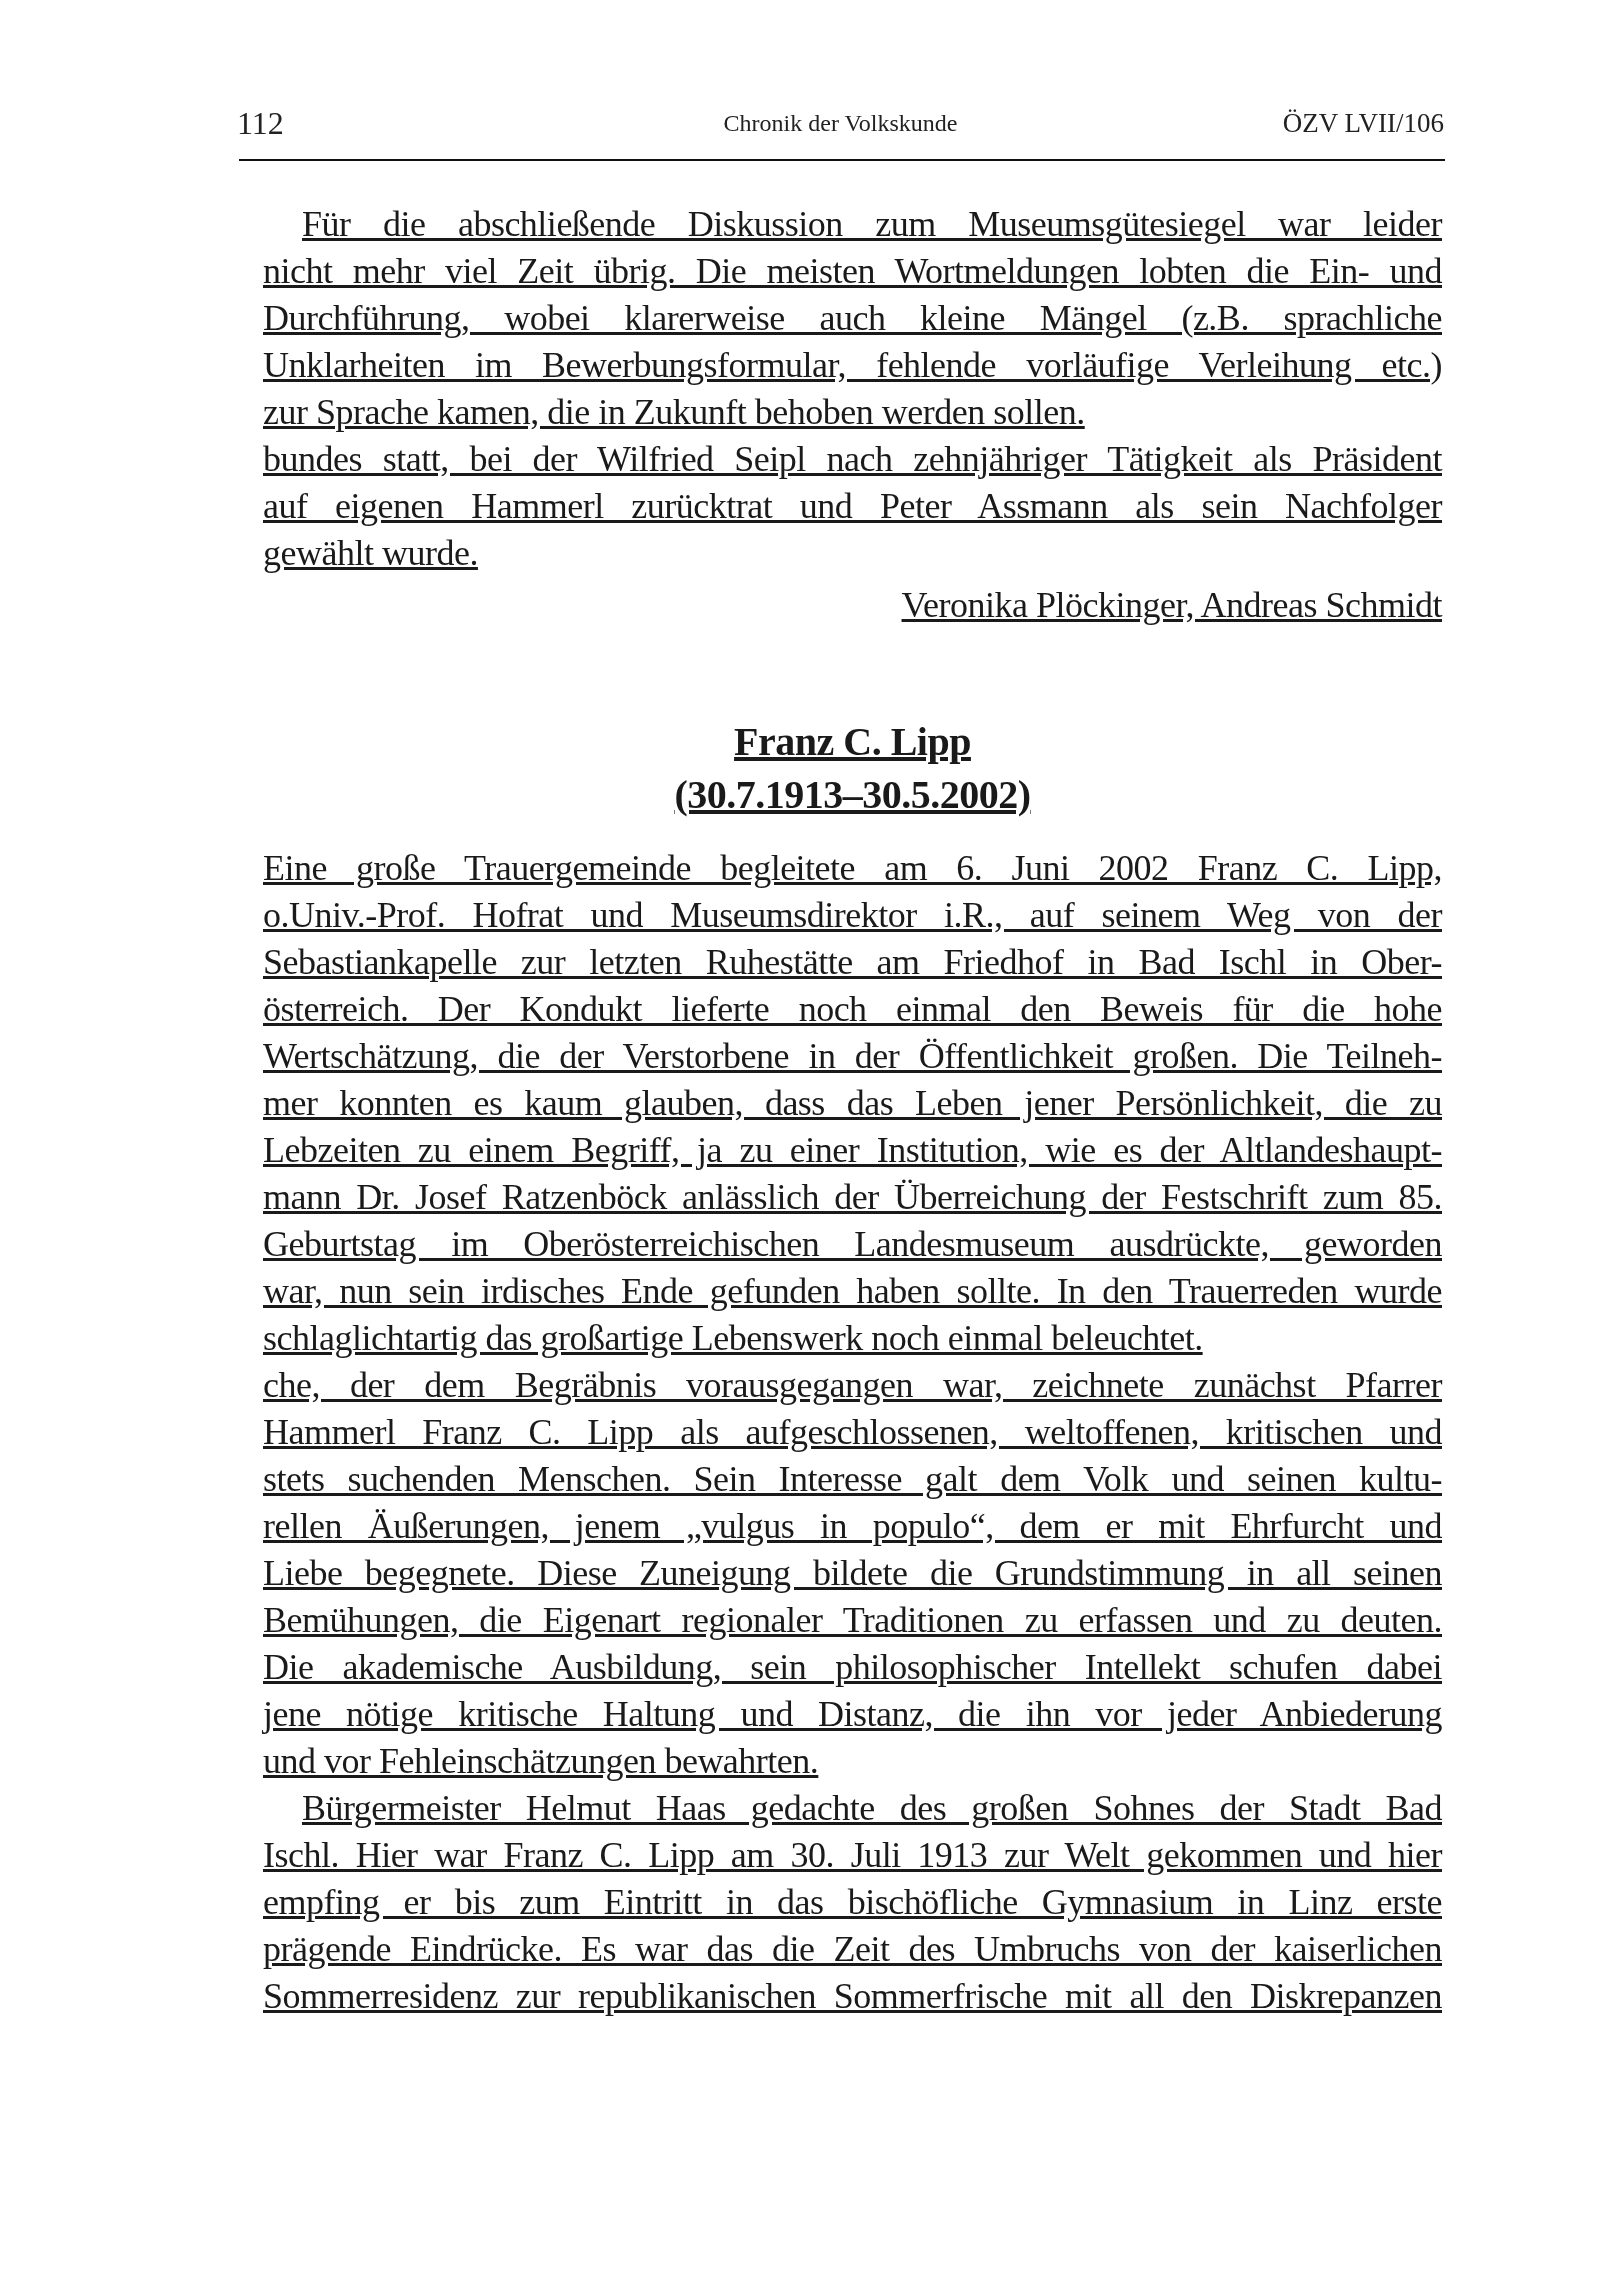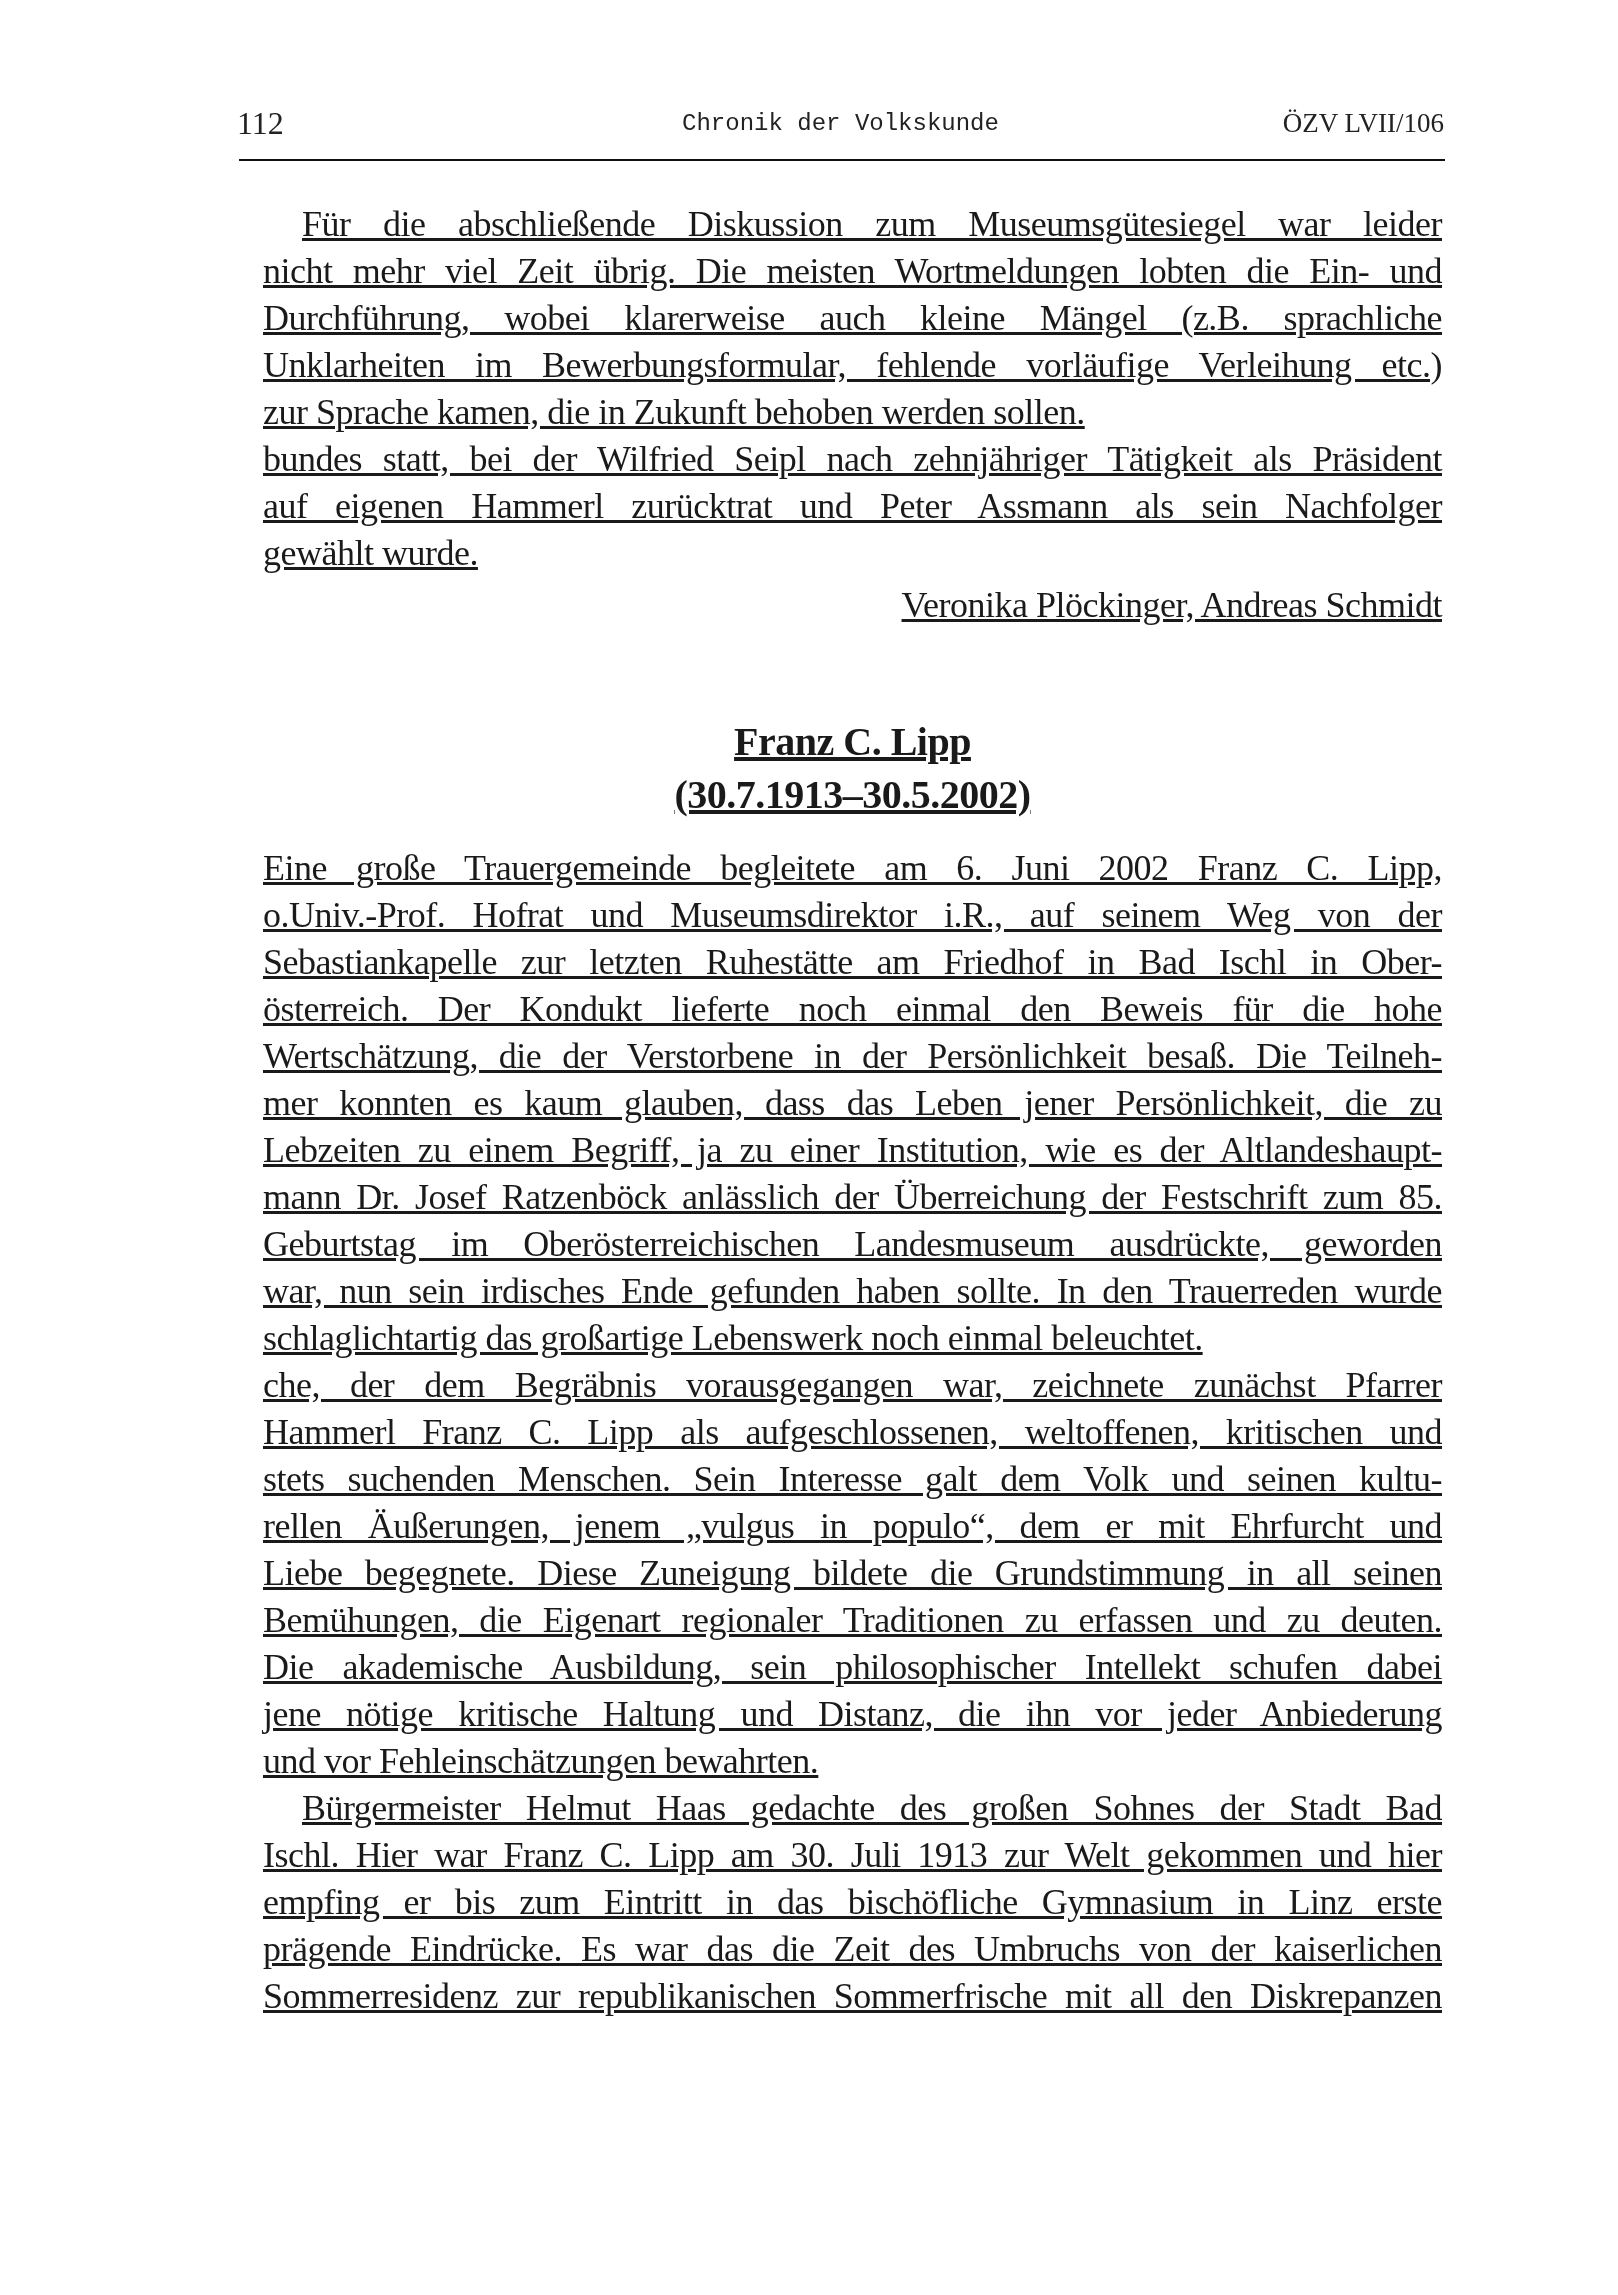"Chronik der Volkskunde" .header .title { font-family: Liberation Mono, monospace -> Liberation Serif, serif }
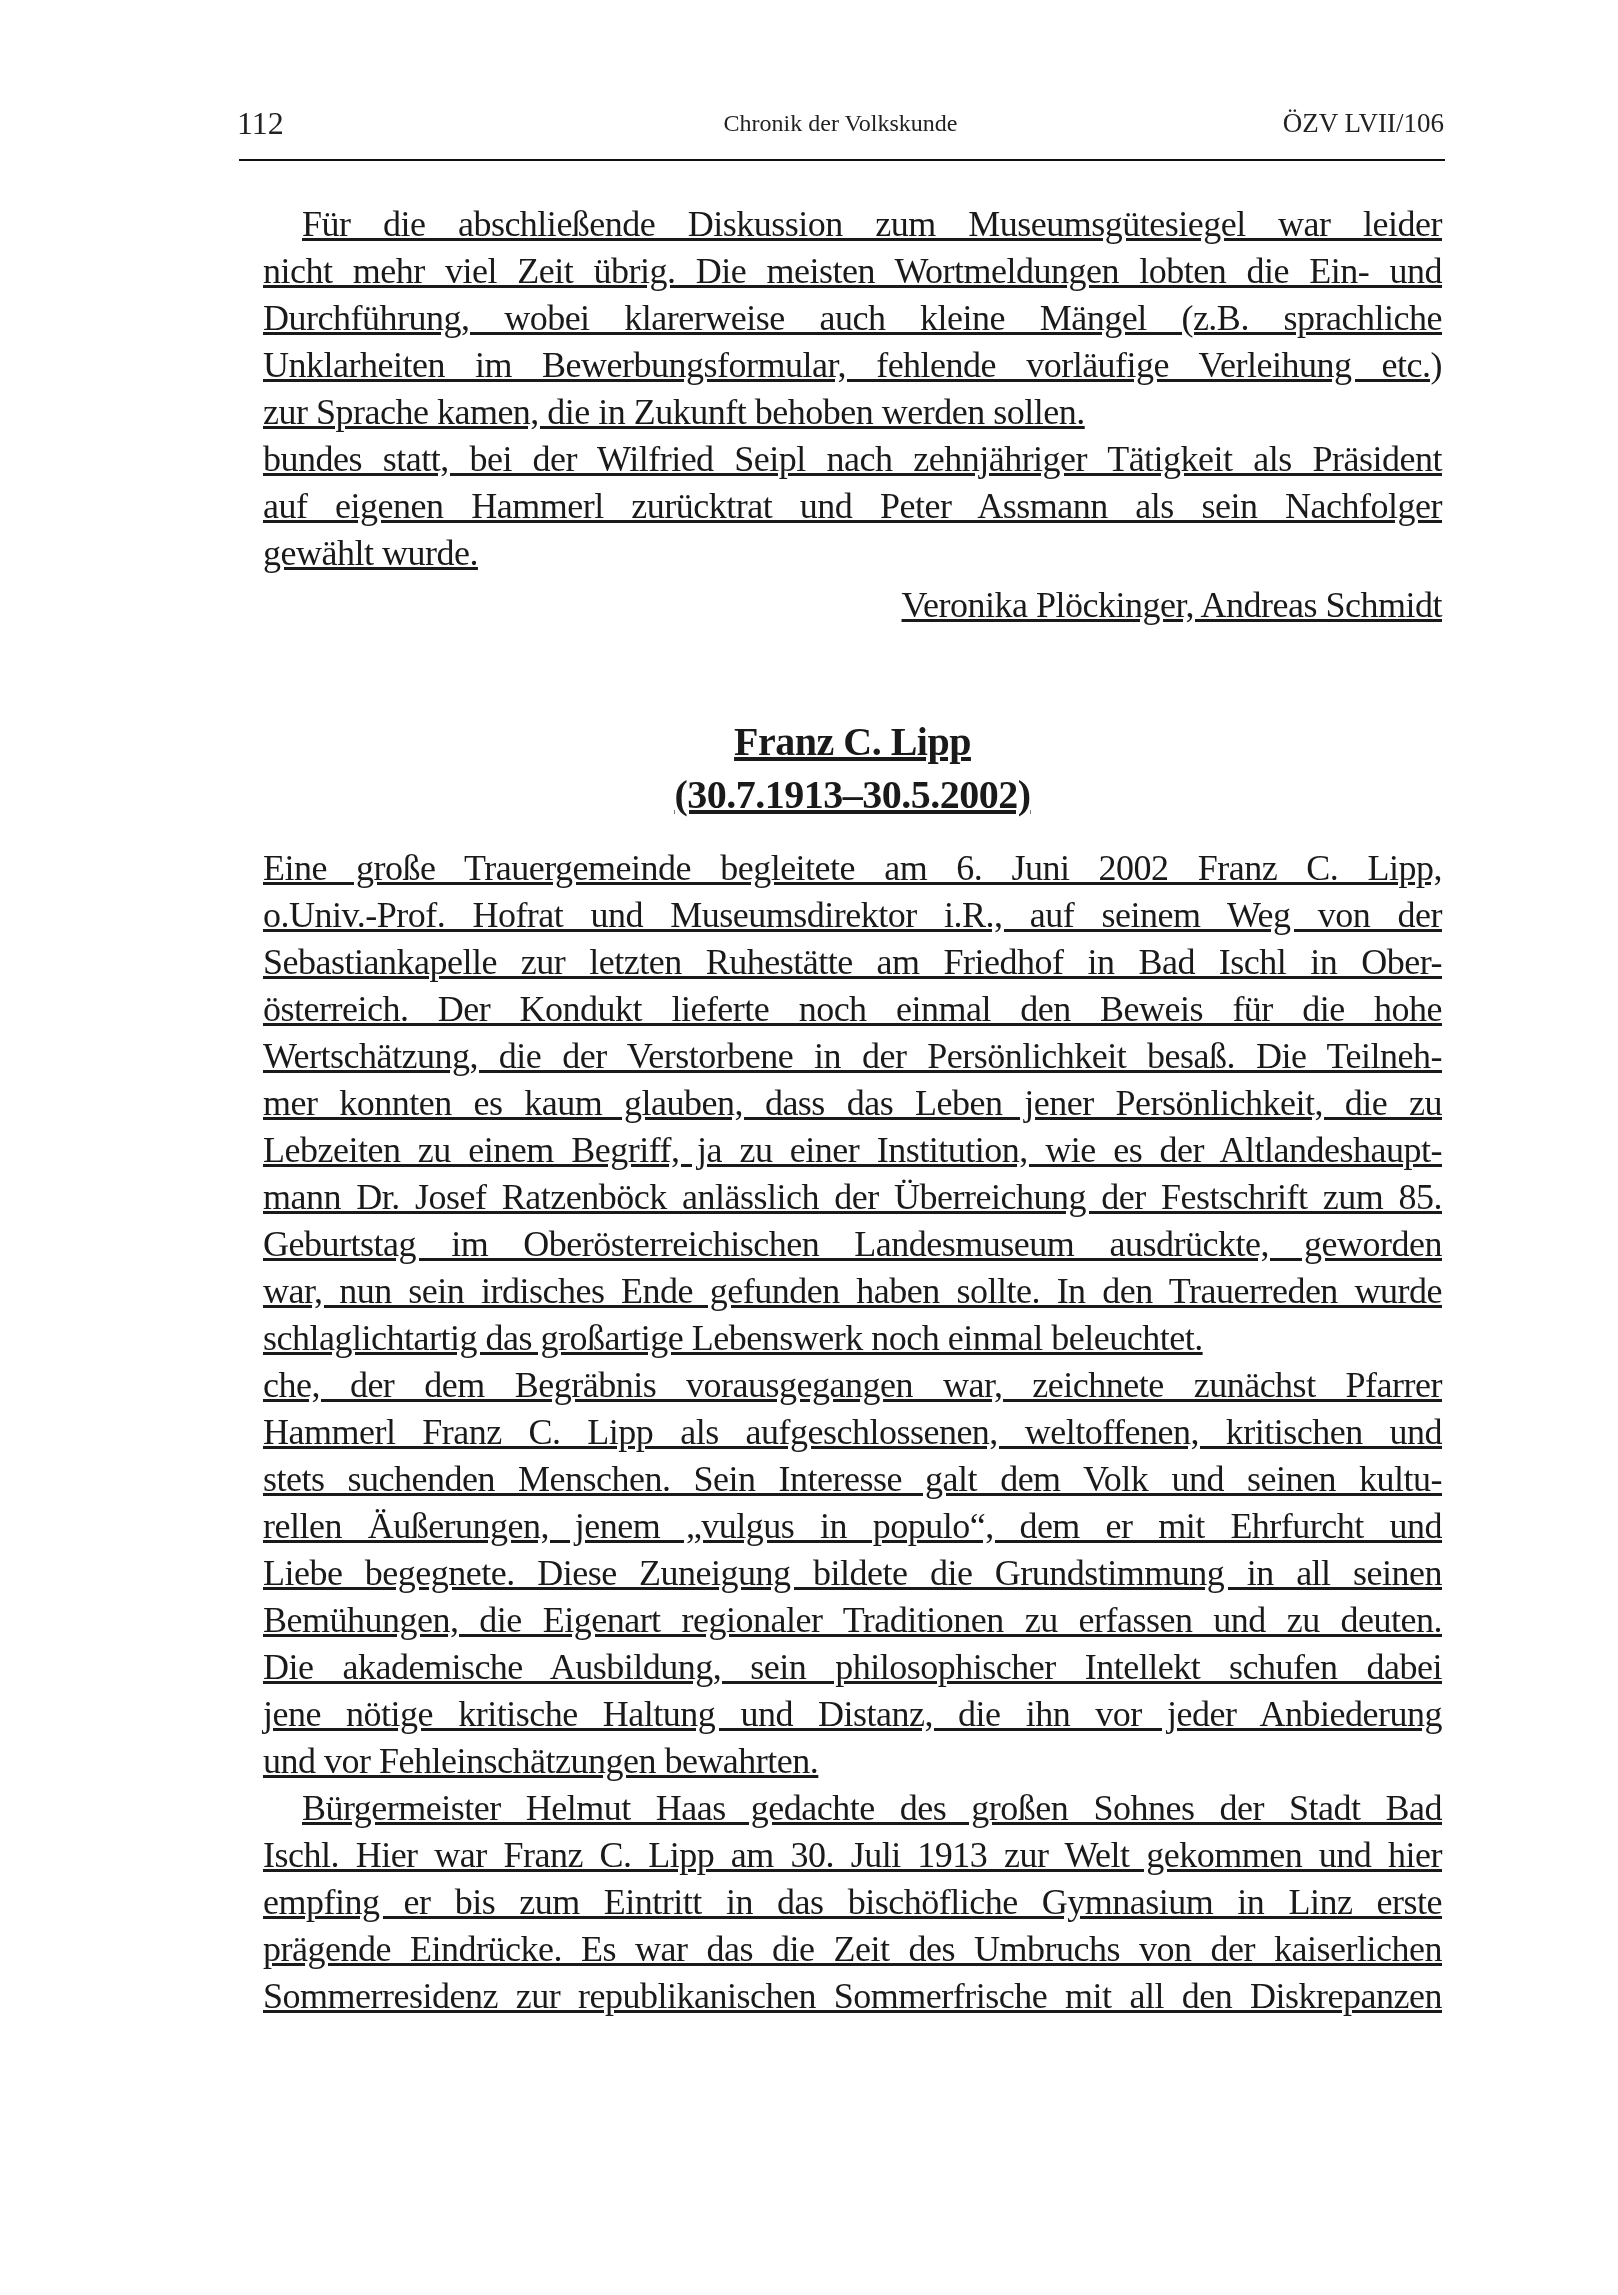"Wertschätzung, die der Verstorbene in" div.line { text: Persönlichkeit besaß -> Öffentlichkeit großen }
